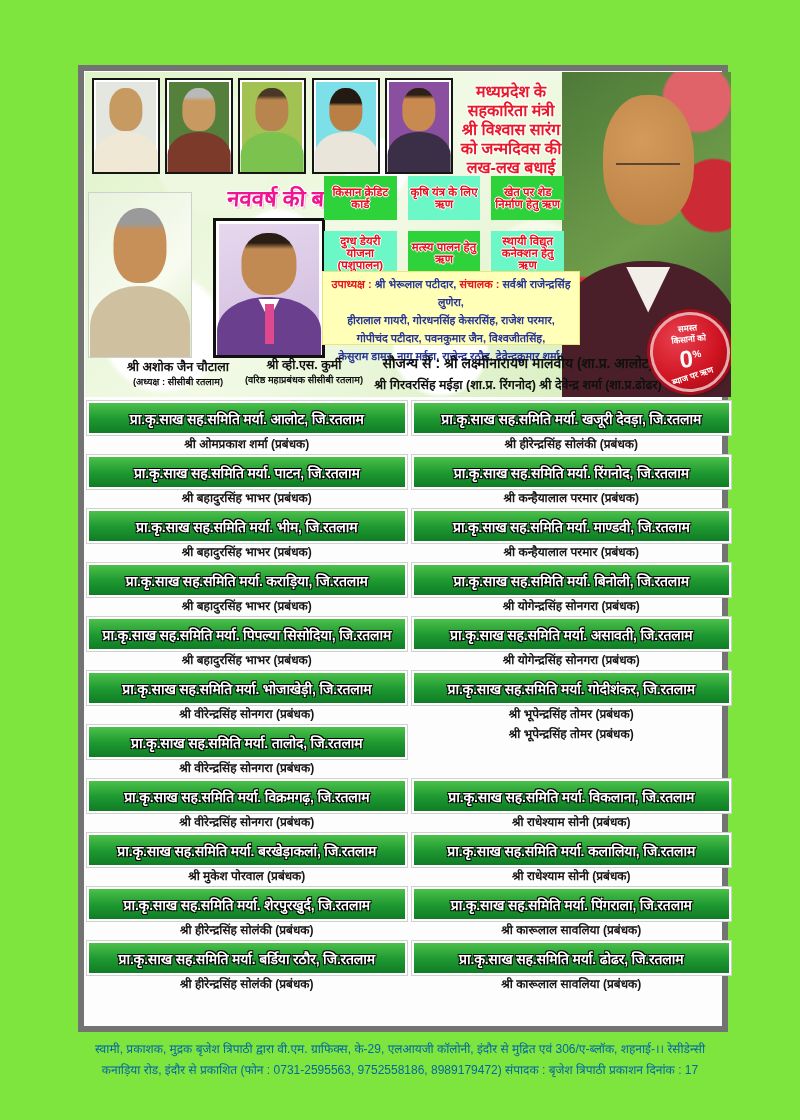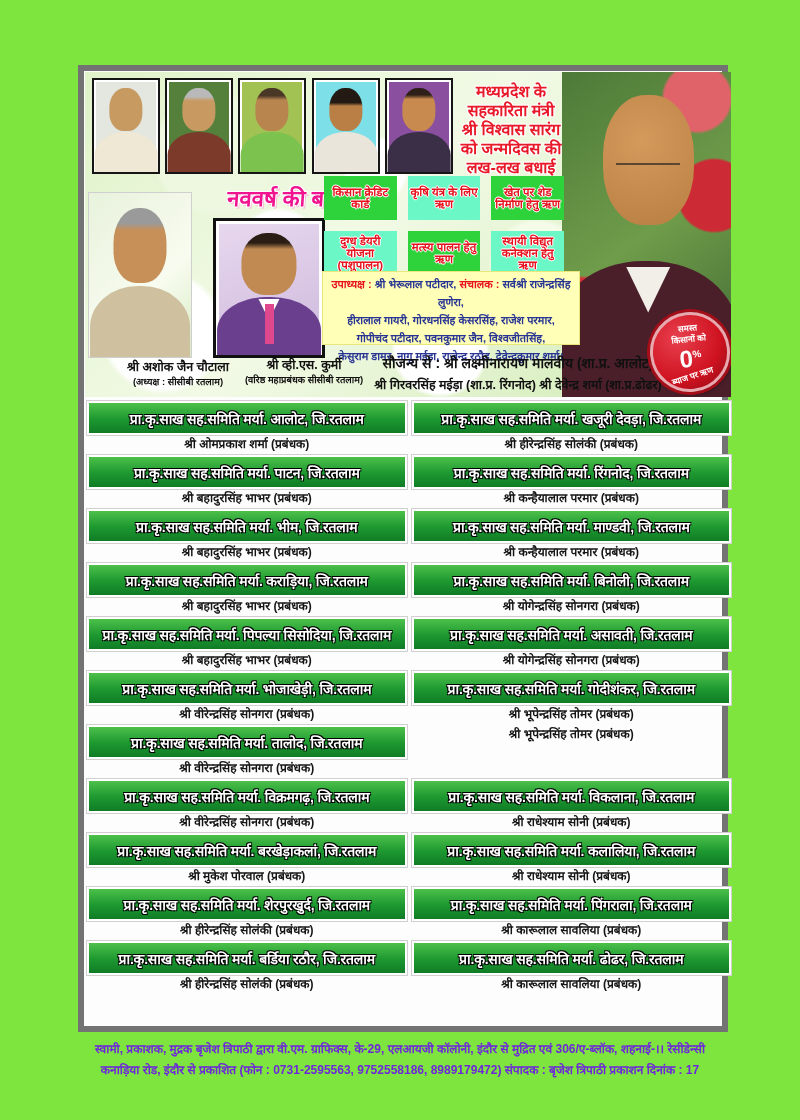"स्वामी, प्रकाशक, मुद्रक बृजेश त्रिपाठी" .footer { color: #6d28d9 -> #0369a1; font-weight: 700 -> 400 }
